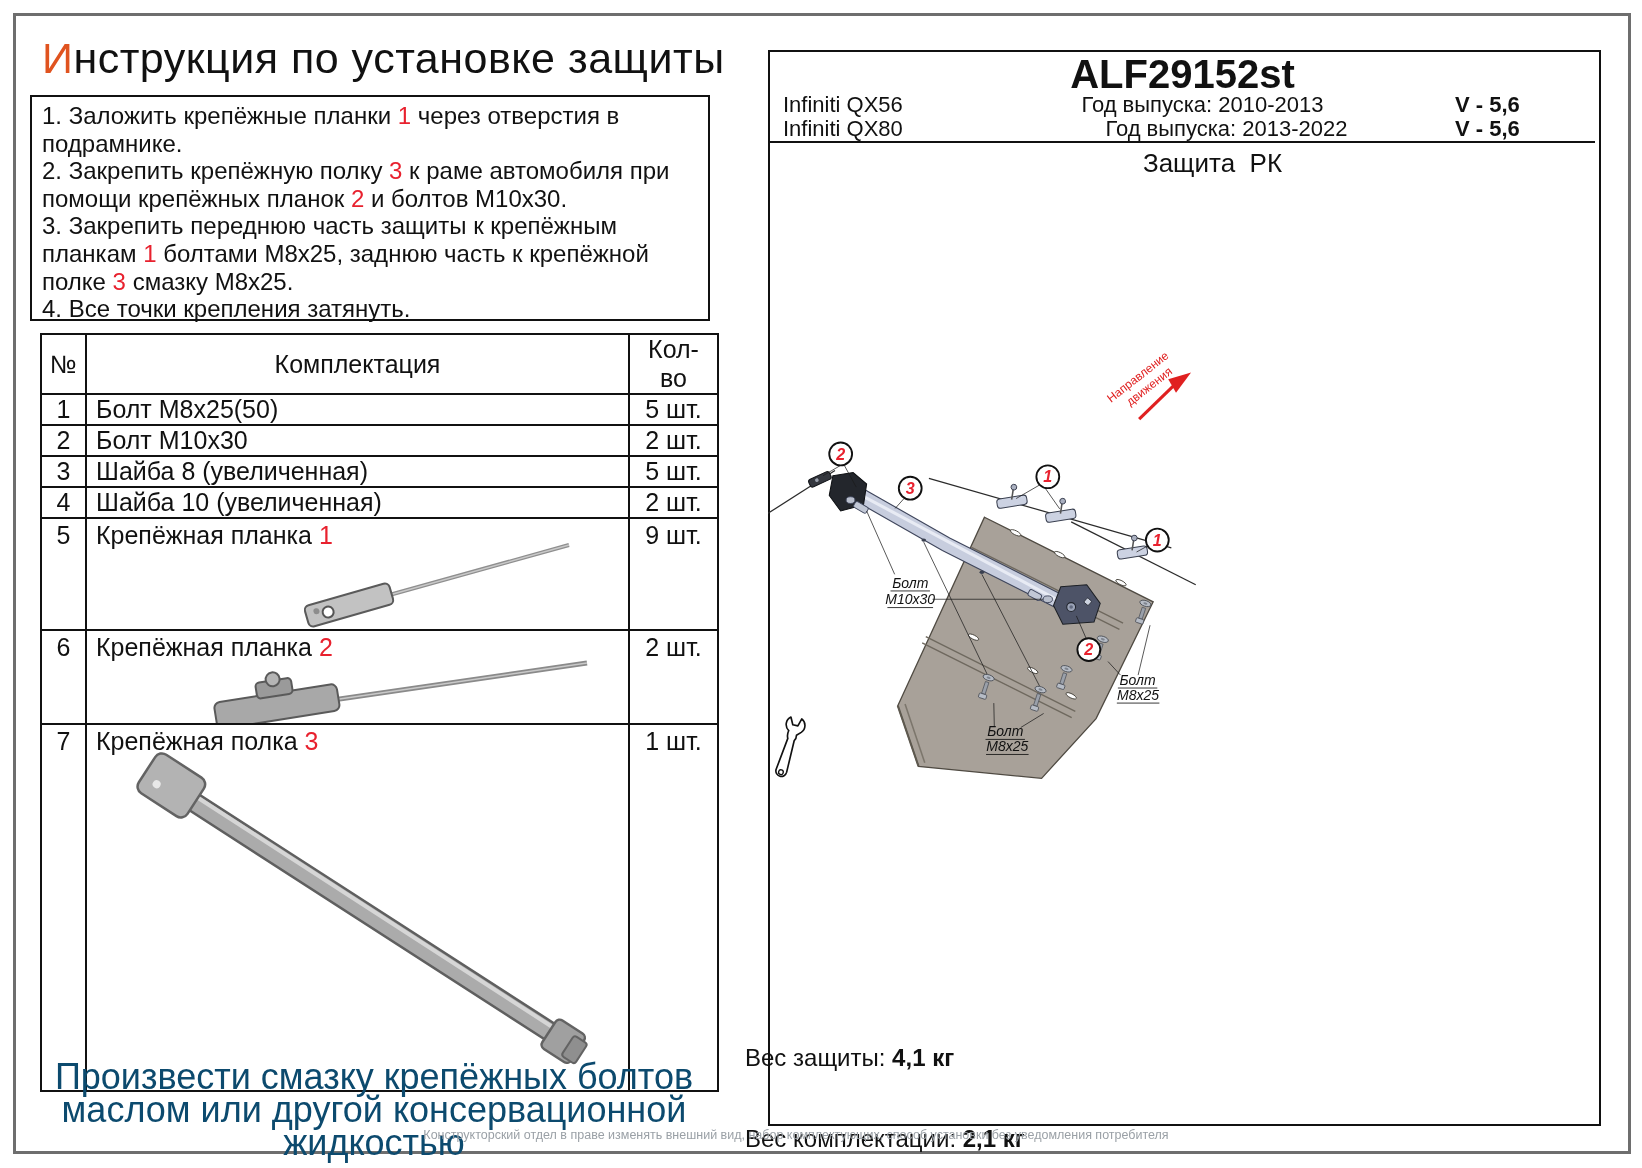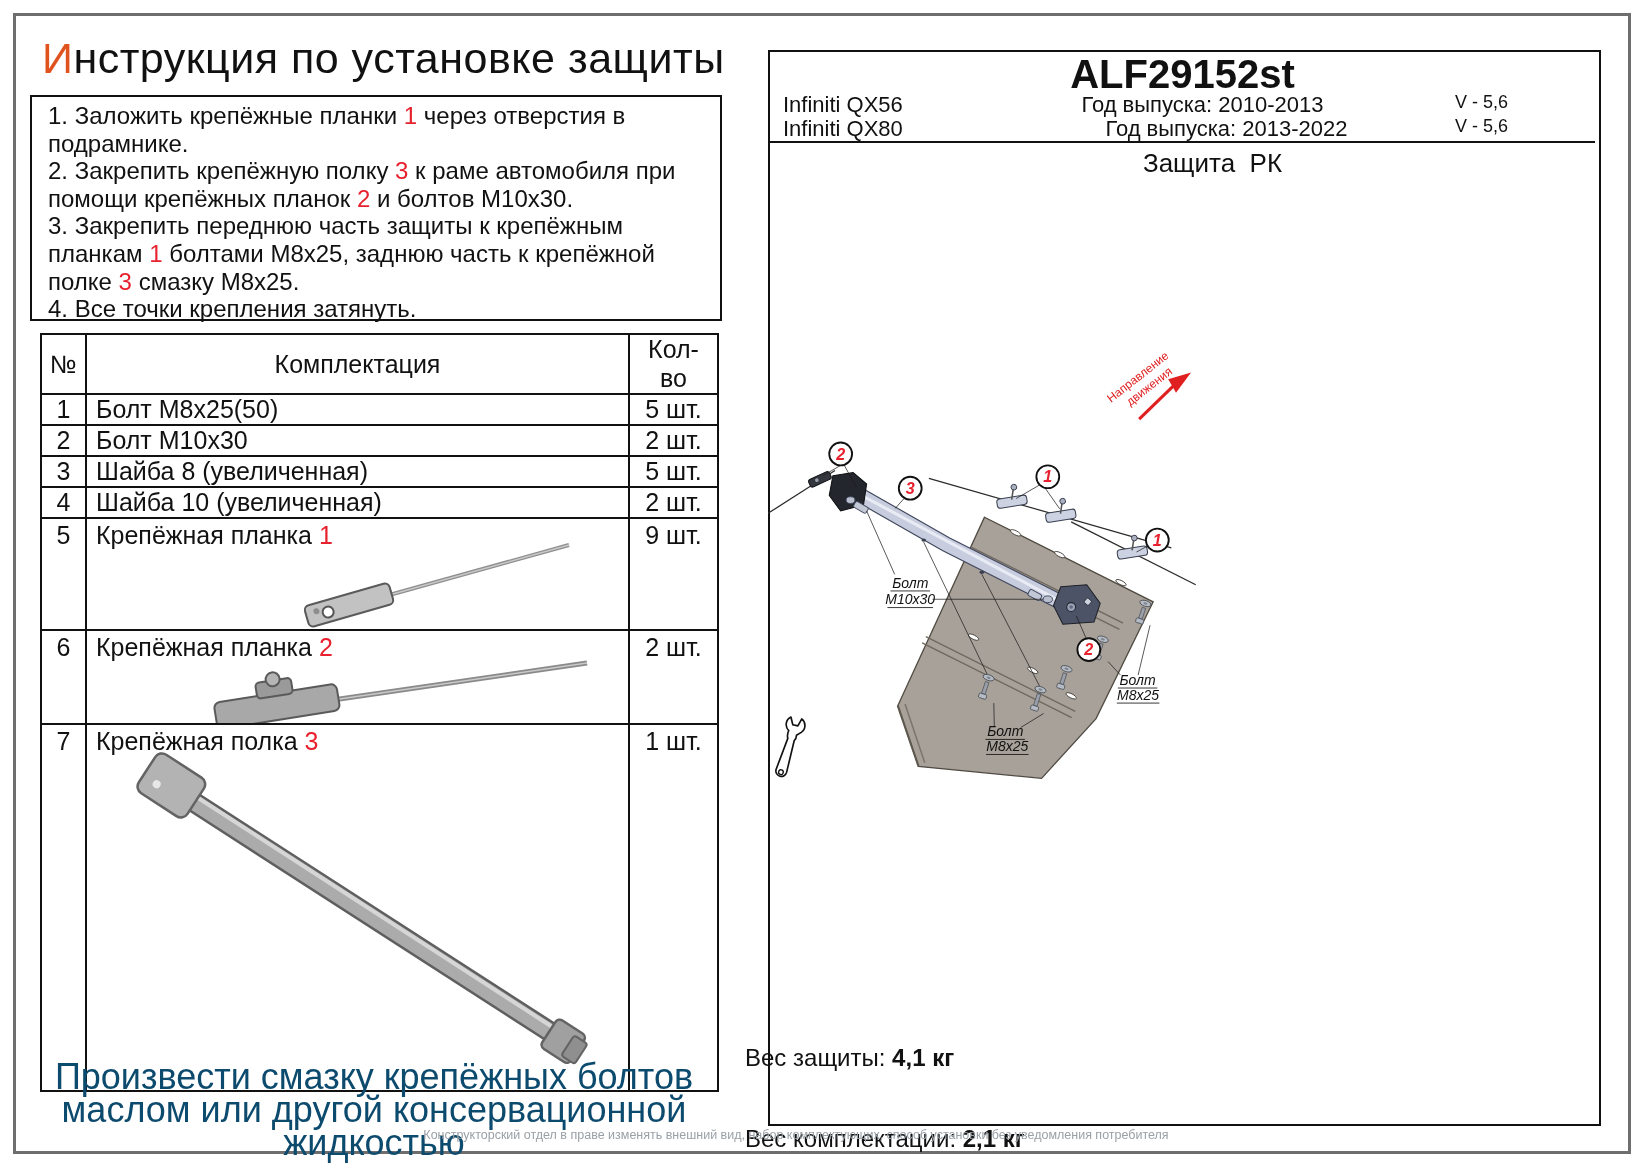"1. Заложить крепёжные планки 1" .instr-box { padding: 5px 16px -> 5px 10px }
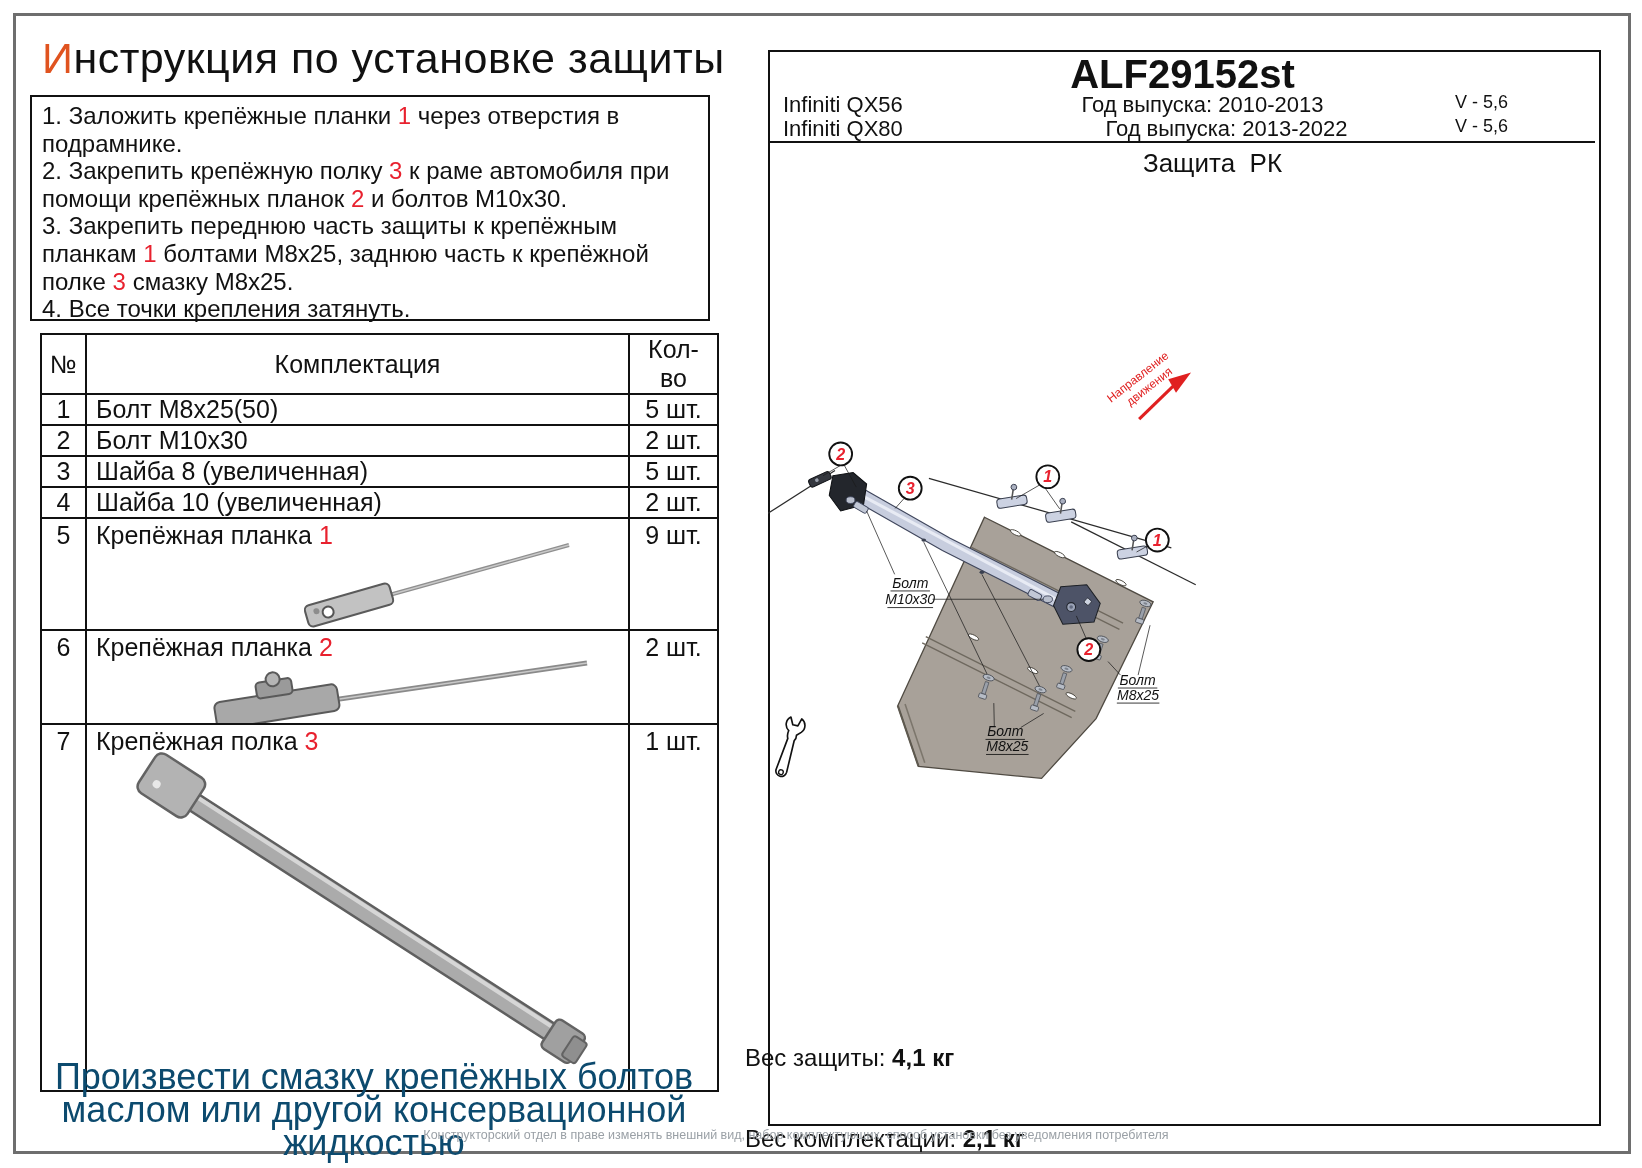"V - 5,6" .veh-engine { font-size: 18px -> 22px; font-weight: none -> bold }
